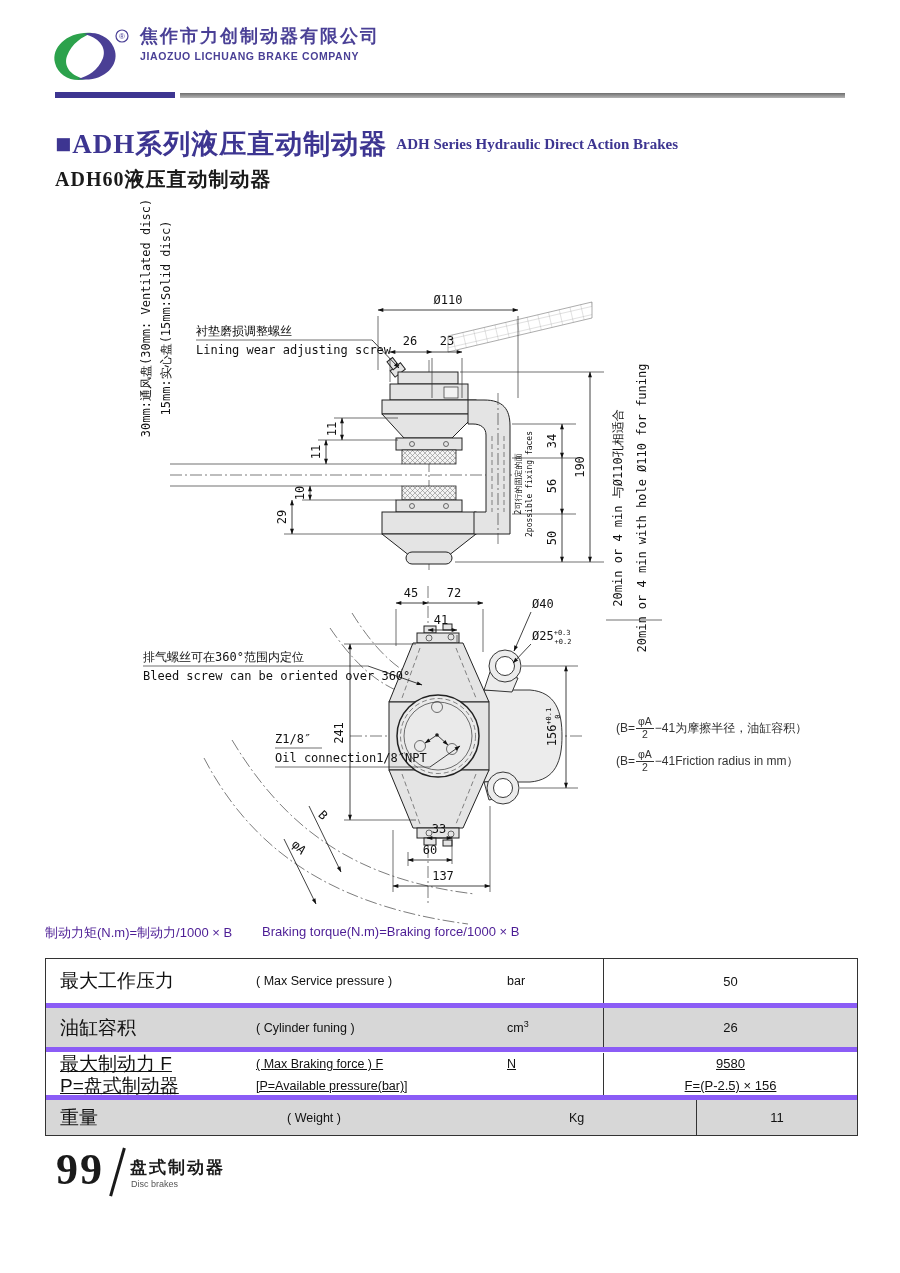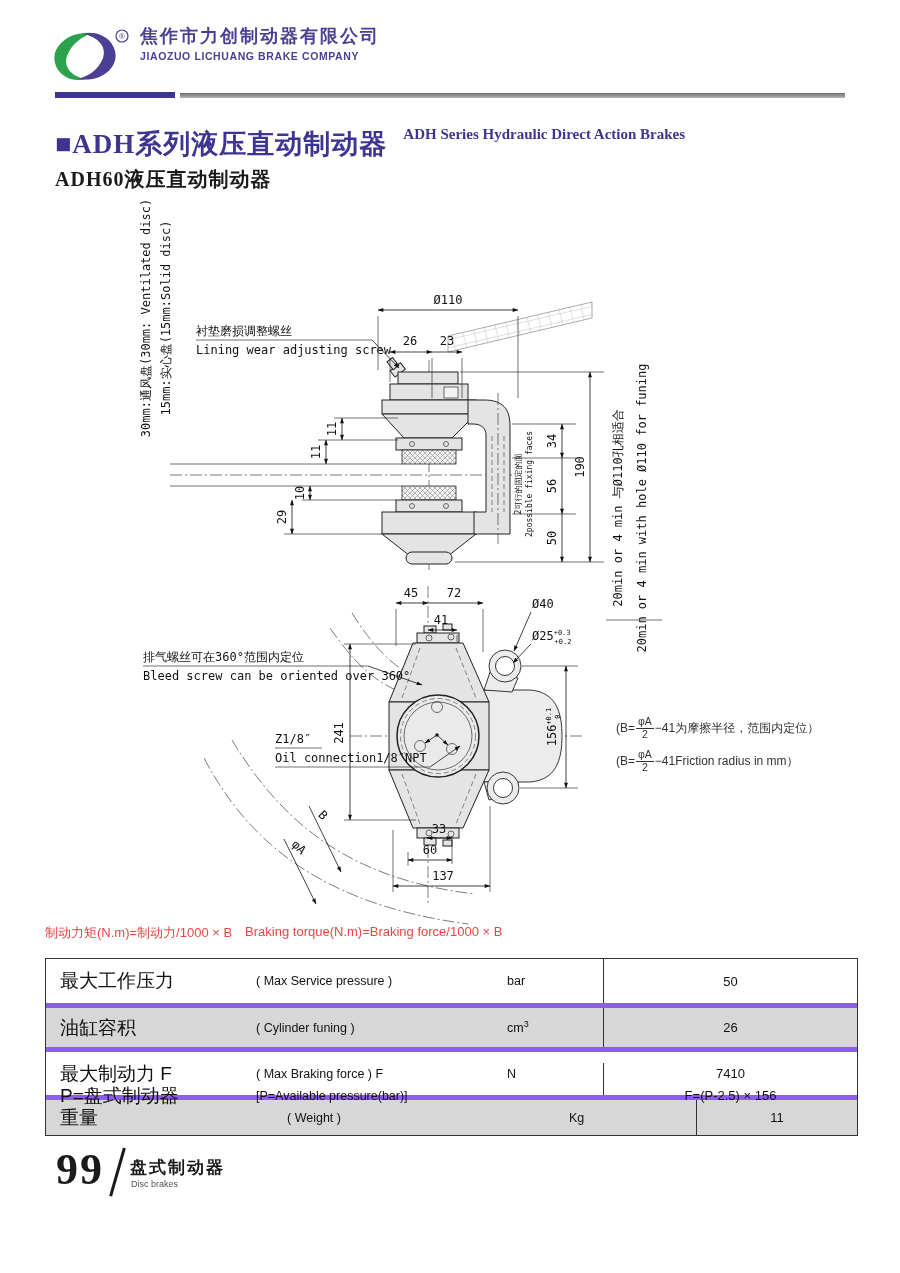"■ADH系列液压直动制动器" .titles { align-items: flex-start -> center; gap: 16px -> 9px }
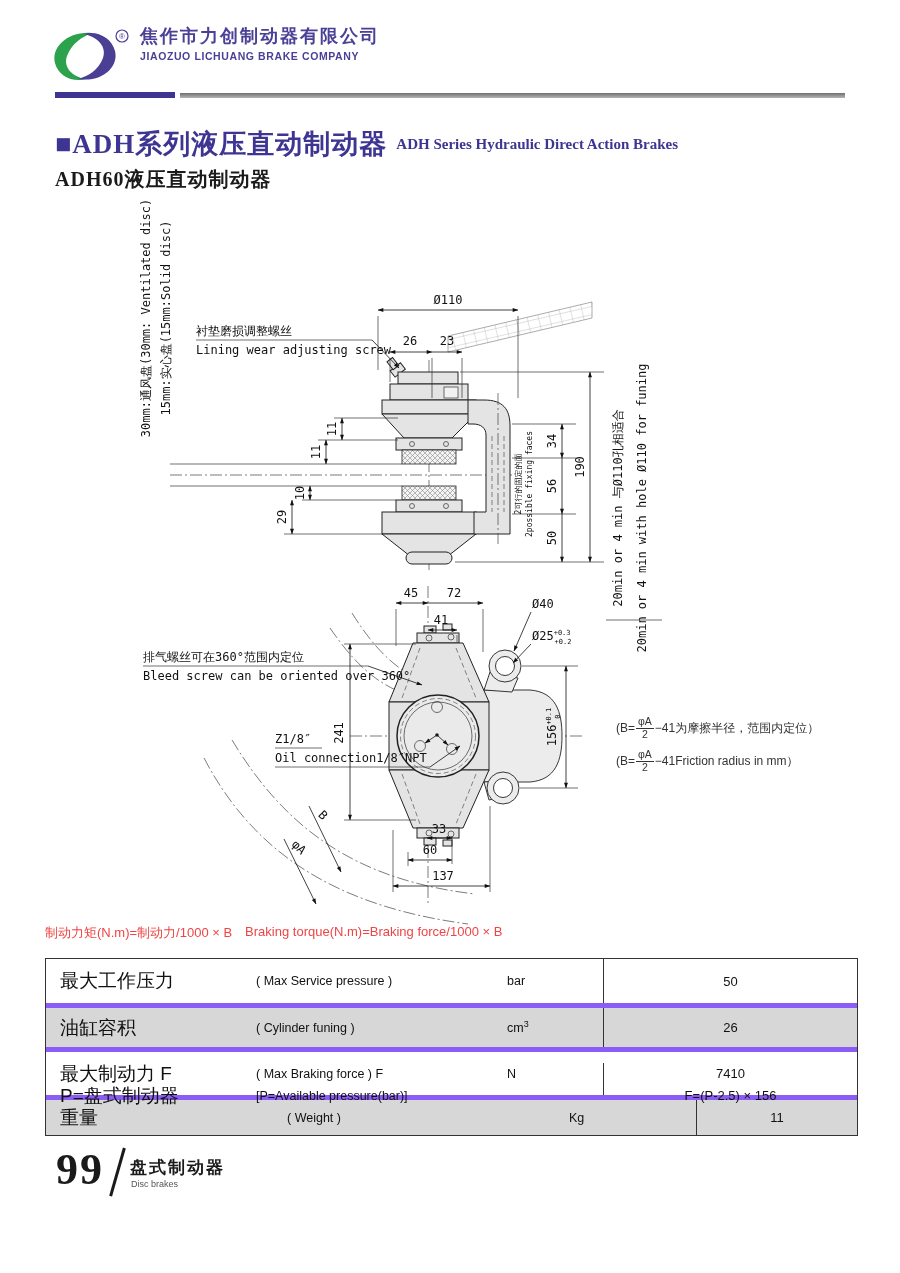"−41为摩擦半径，范围内定位）" span { text: 范围内定位 -> 油缸容积 }
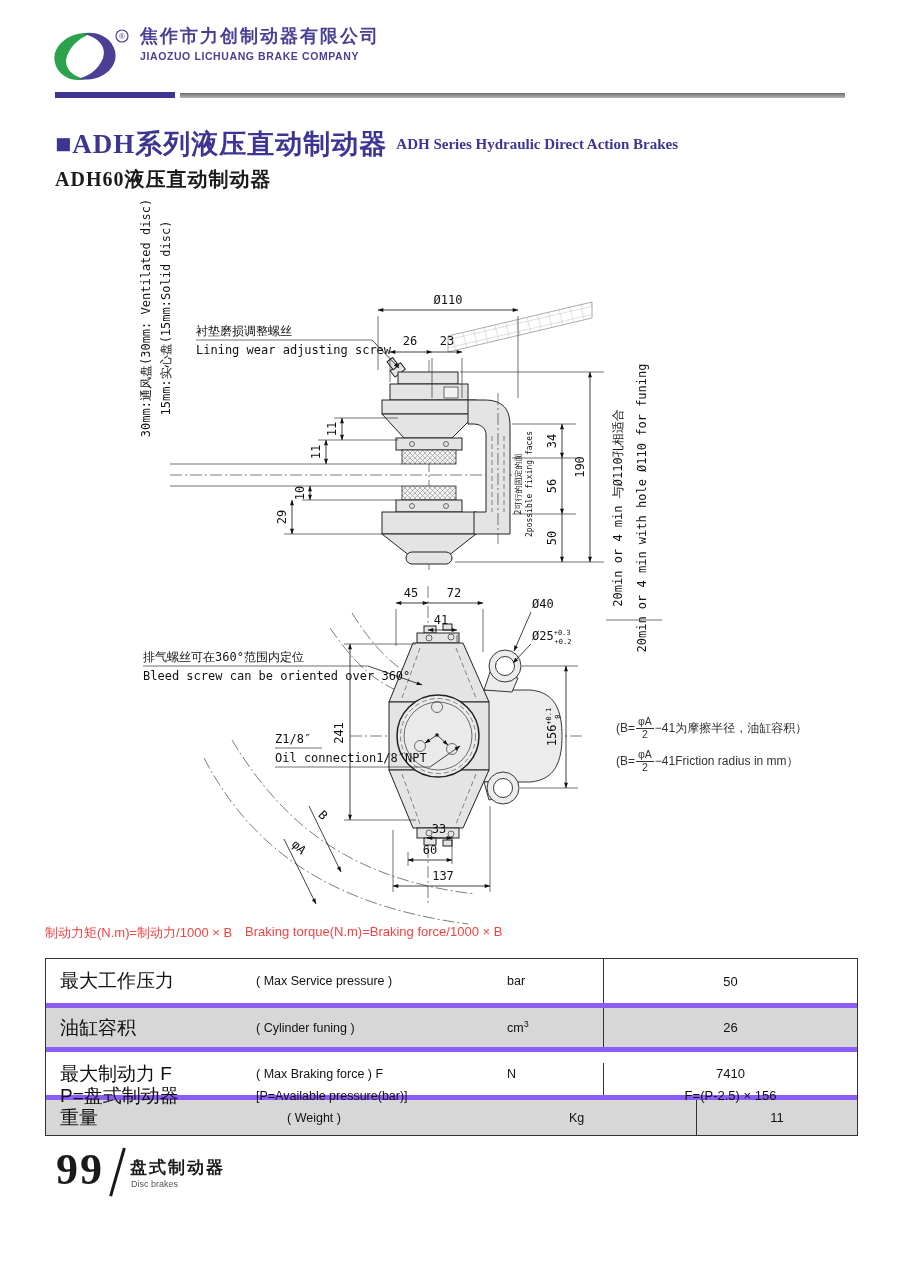"制动力矩(N.m)=制动力/1000 × B" .formula { color: #ef4444 -> #4c1d95; gap: 13px -> 30px }
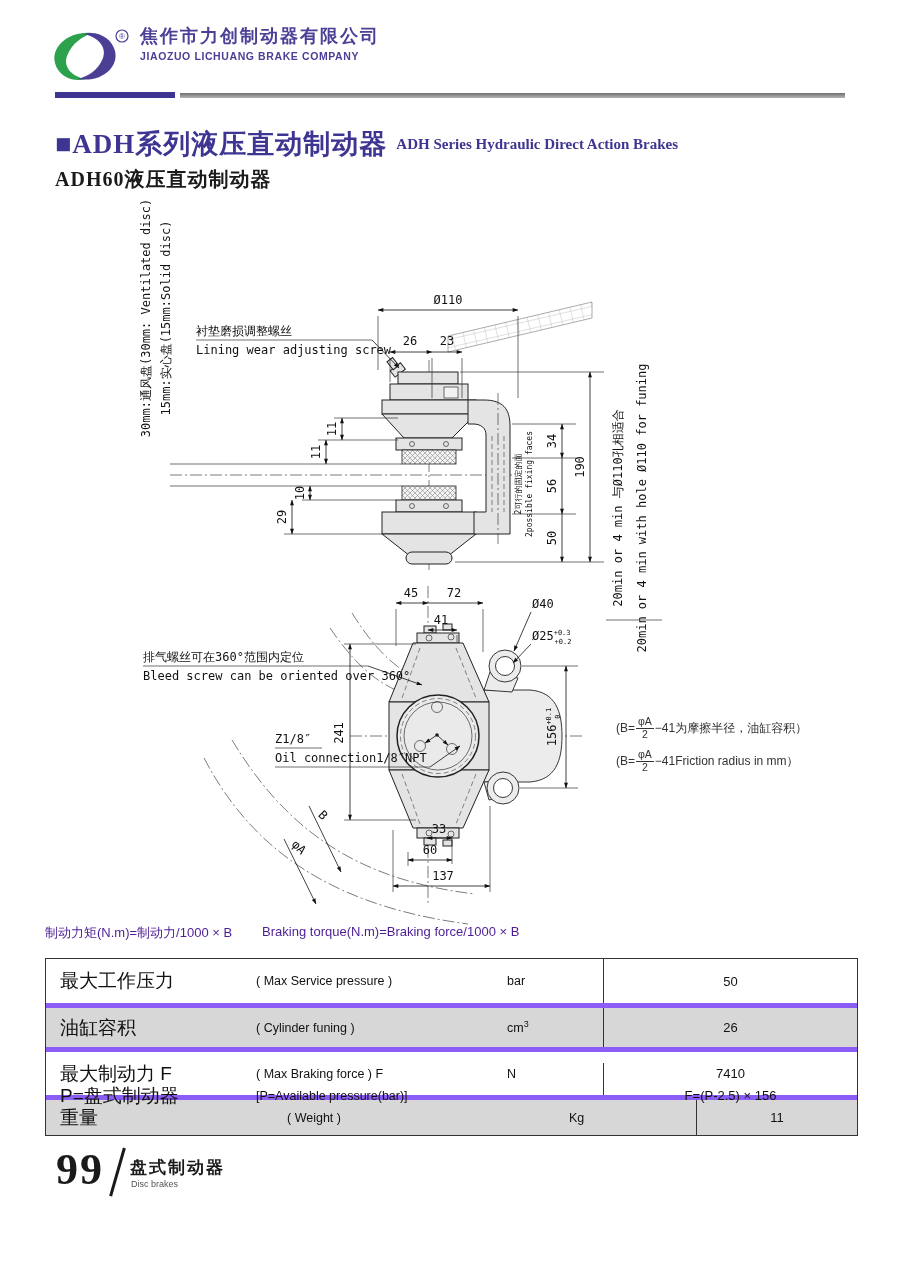"最大制动力 F" div.trow { padding-top: 11px -> 1px; text-decoration: none -> underline }
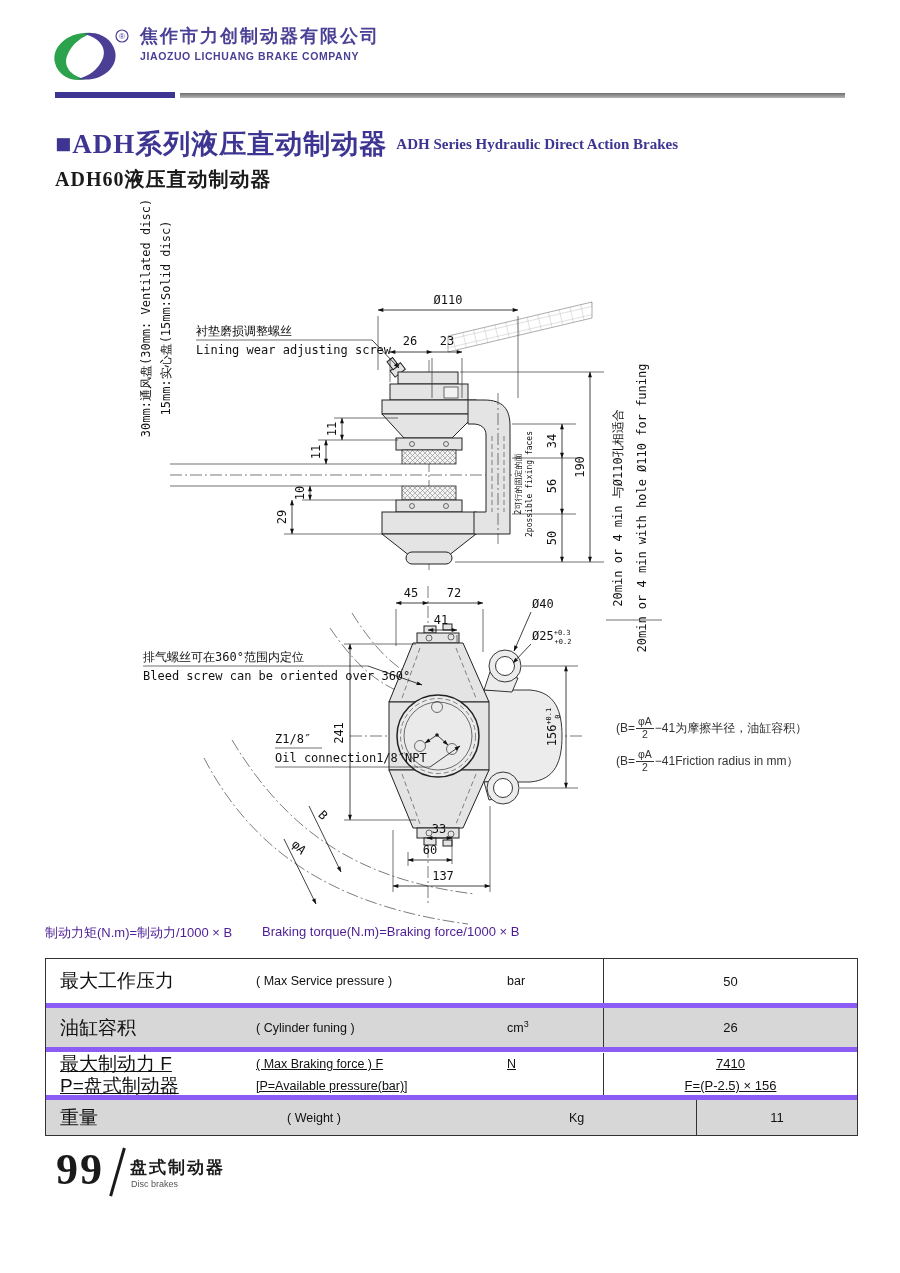"7410" div { text: 7410 -> 9580 }
